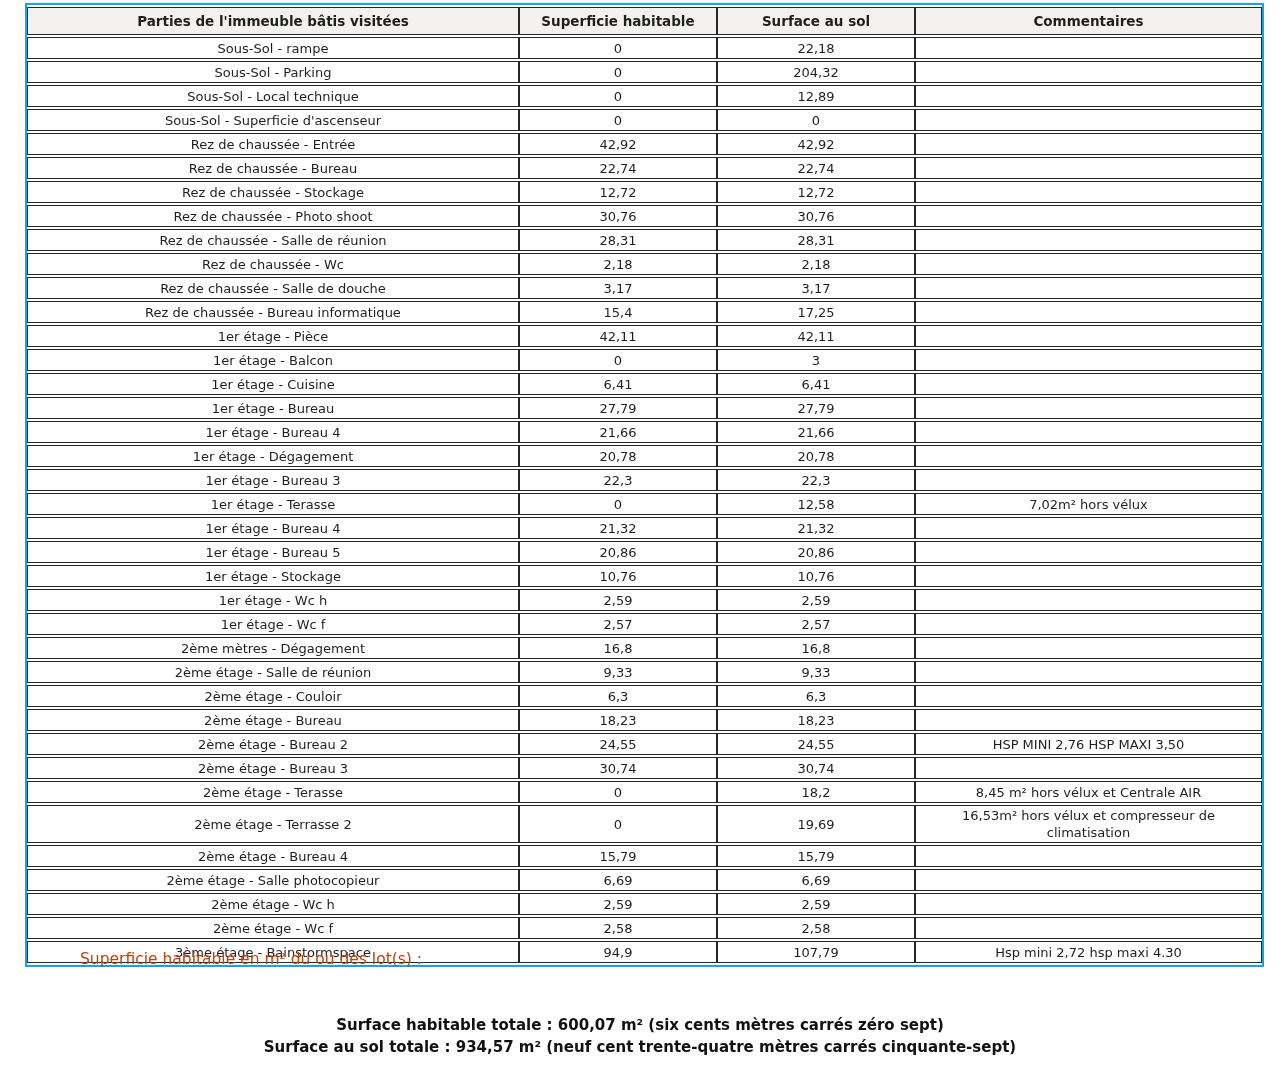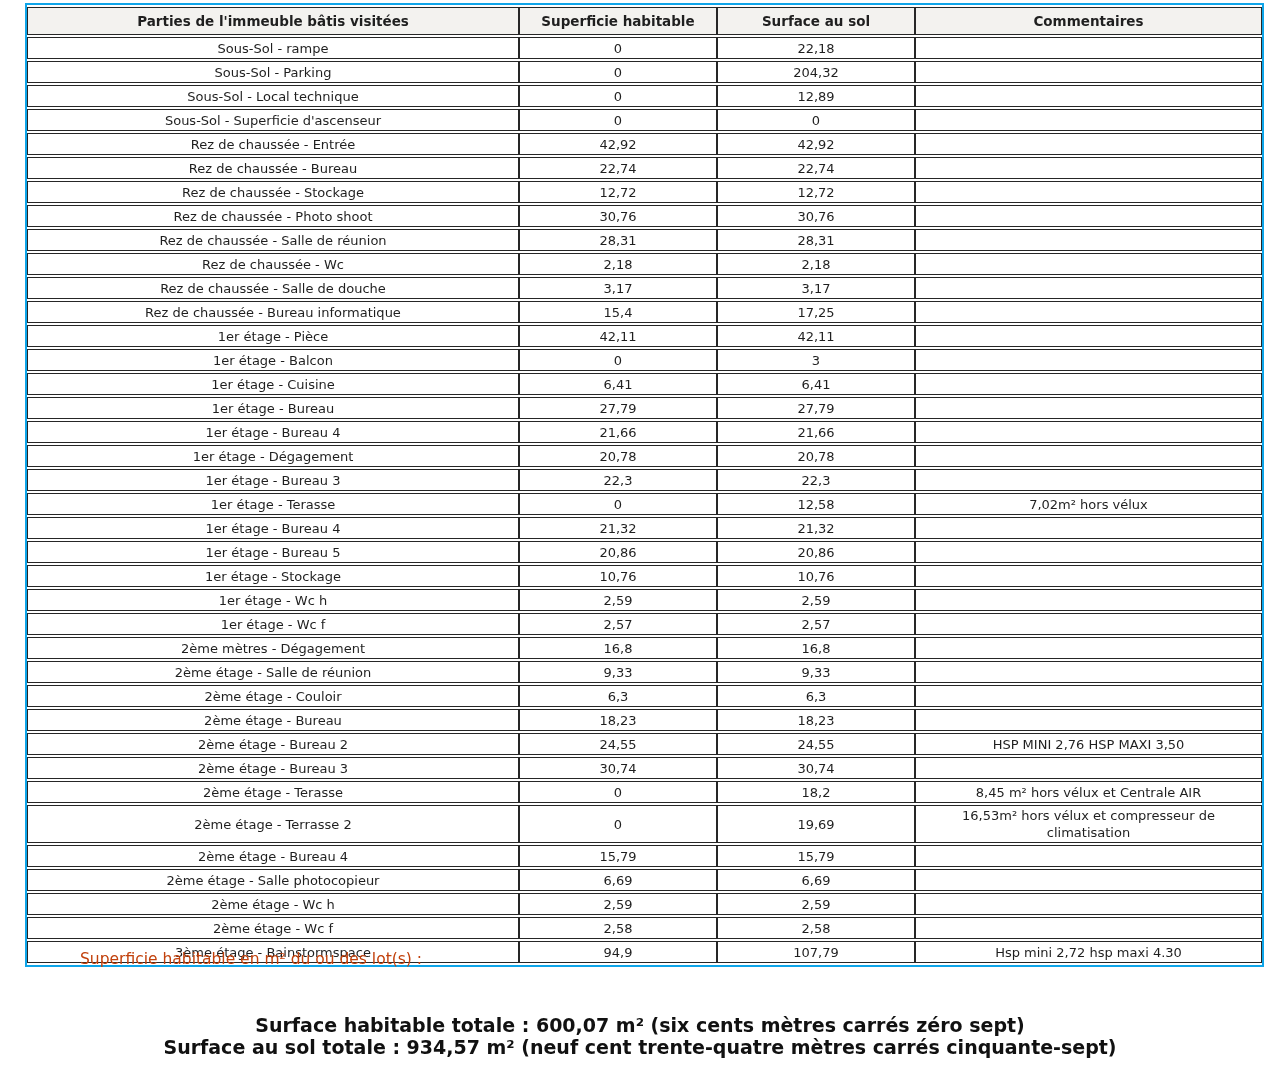"Surface habitable totale : 600,07" .totals p { font-size: 19px -> 15px }
